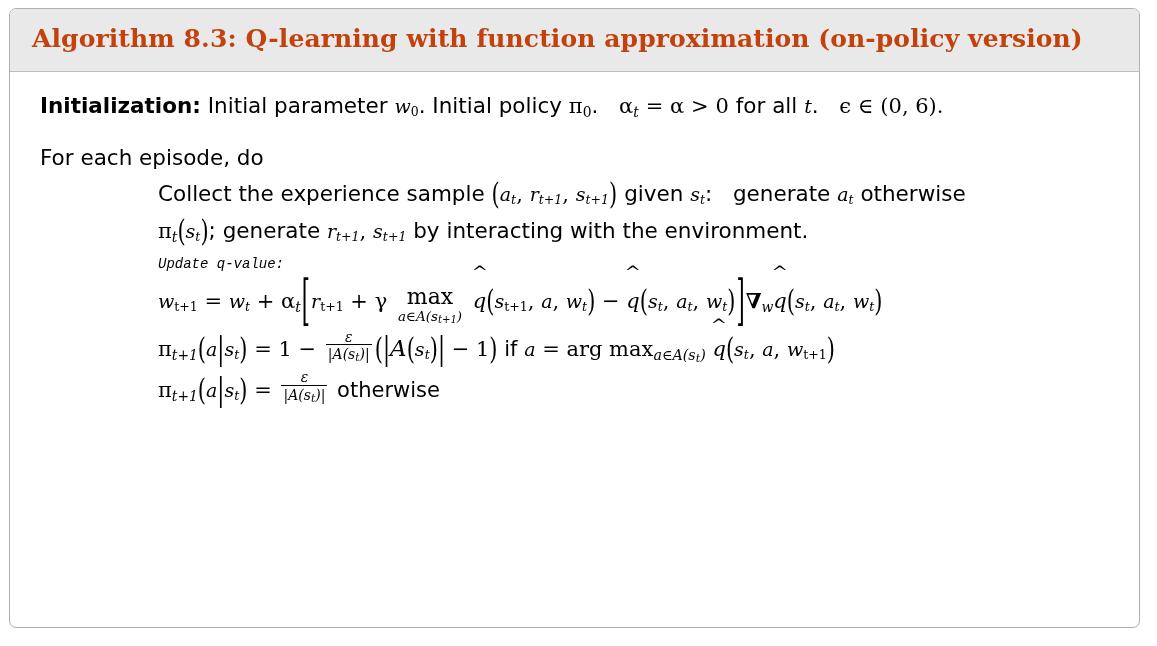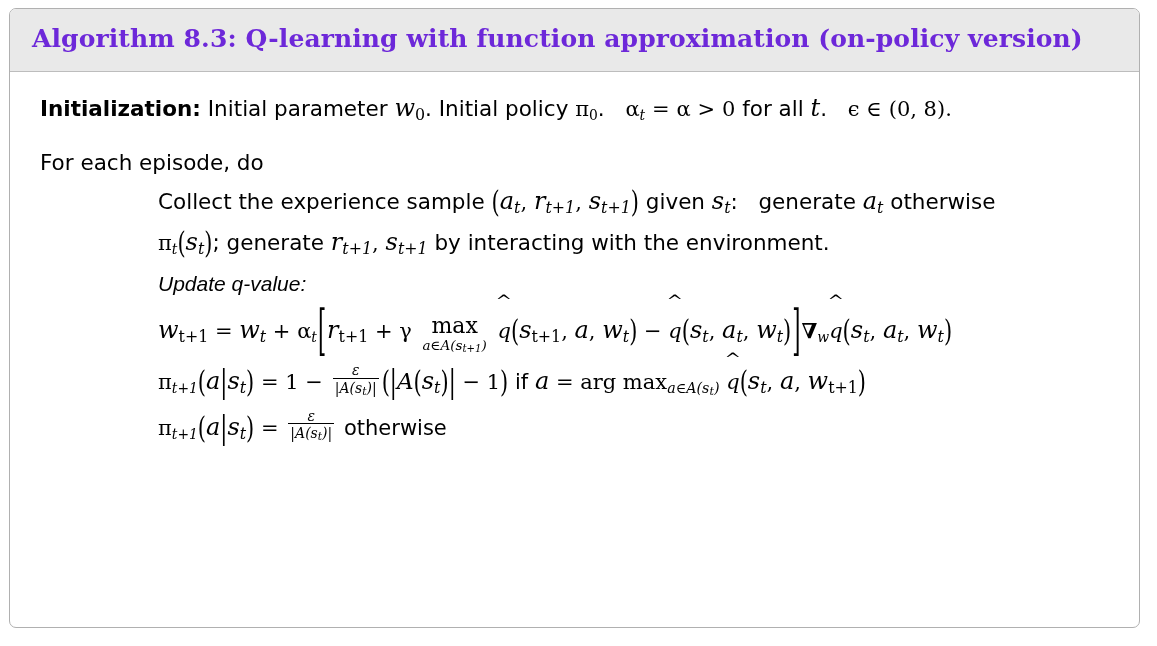"Algorithm 8.3: Q-learning with function" .algo-title { color: #6d28d9 -> #c2410c }
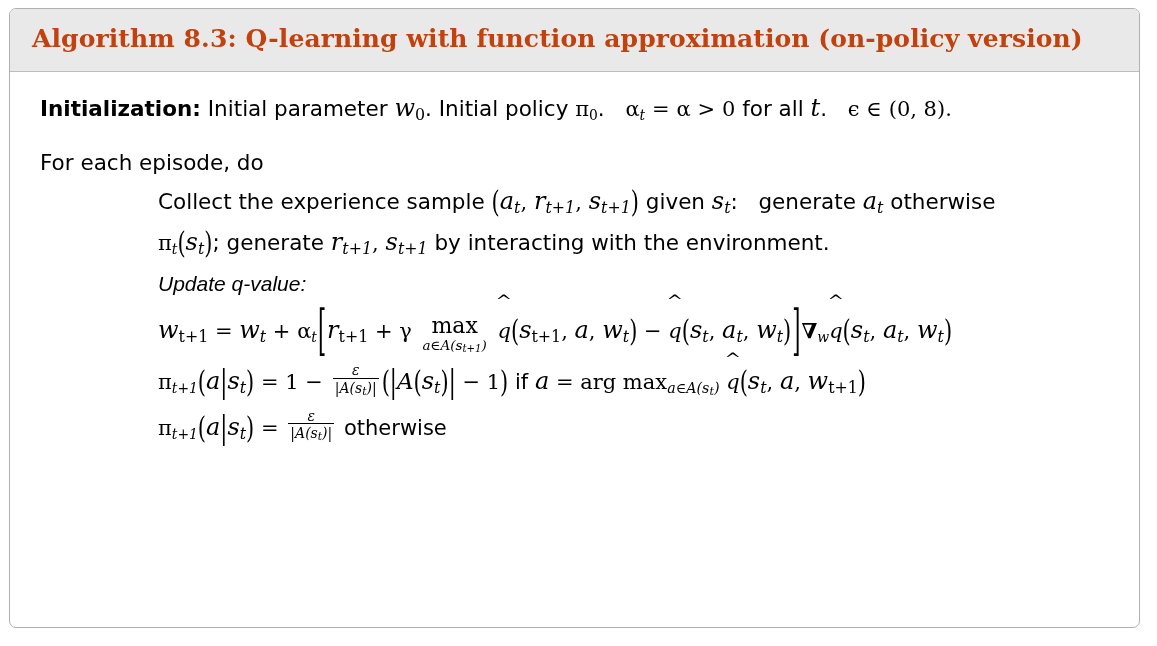"w0" .m { font-size: 24px -> 19px }
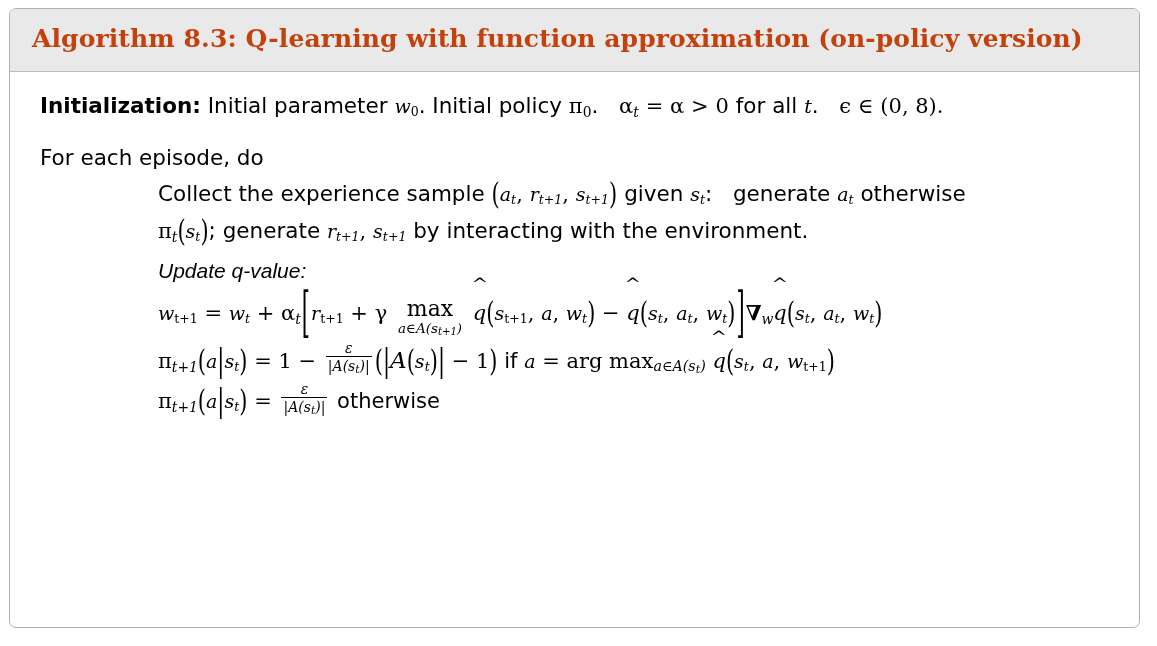"(0, 8)" span.mr { text: 8 -> 6 }
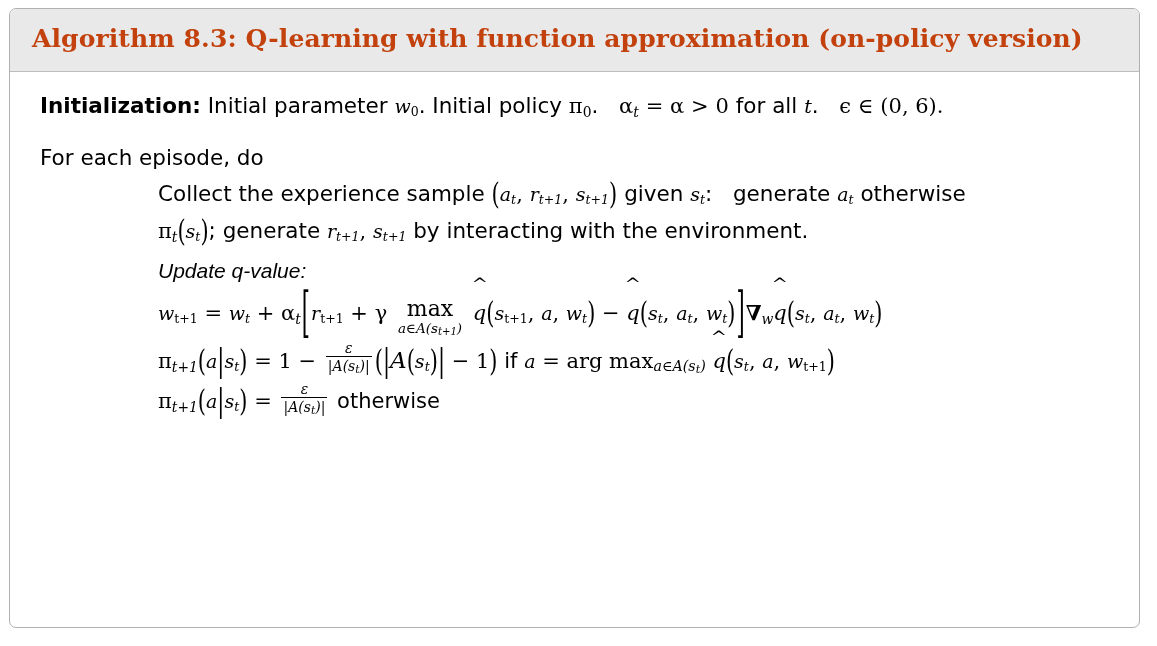"Update q-value:" .it-label { font-family: Liberation Sans, sans-serif -> Liberation Mono, monospace; font-size: 21px -> 14px }
